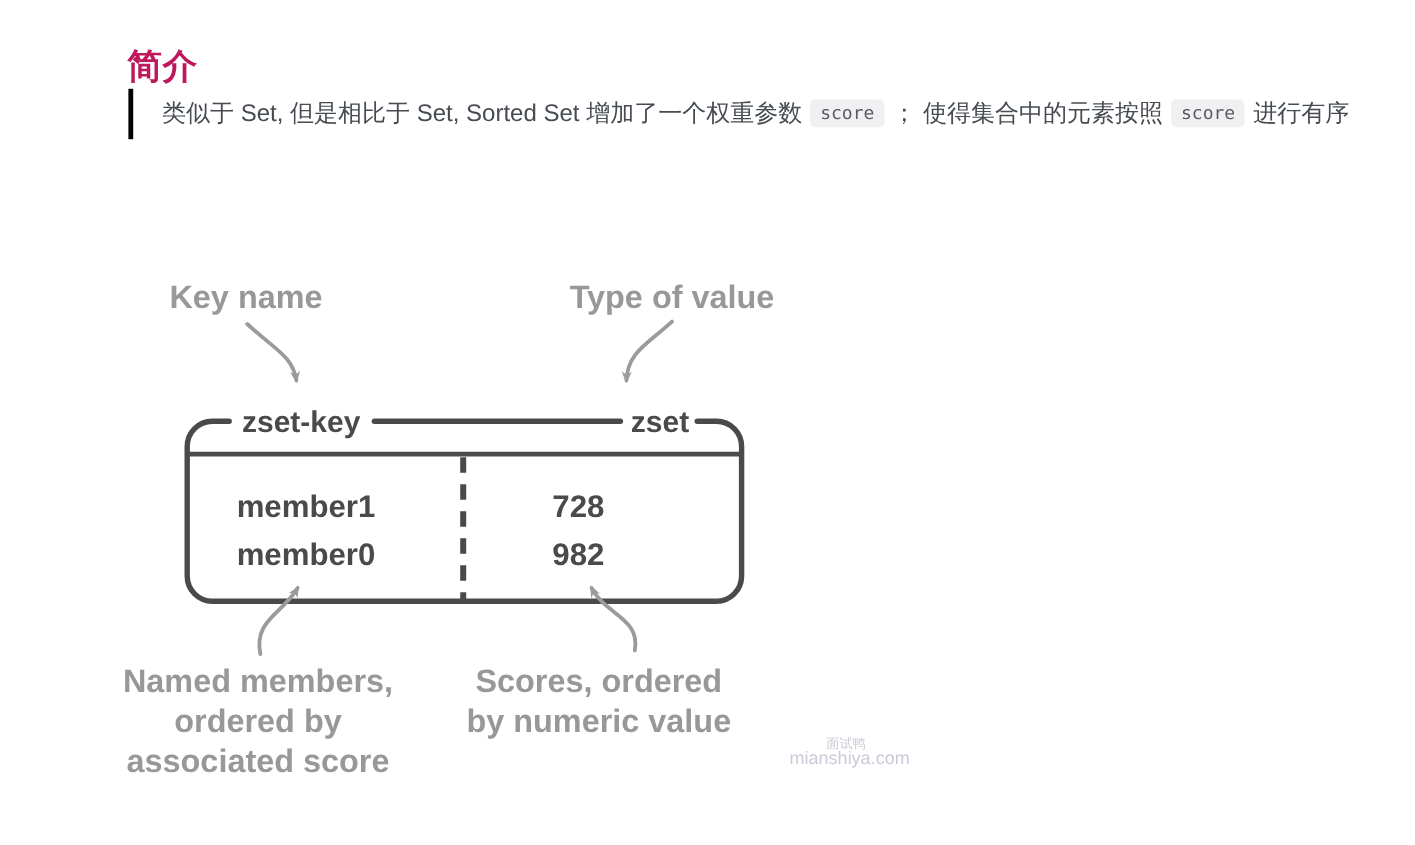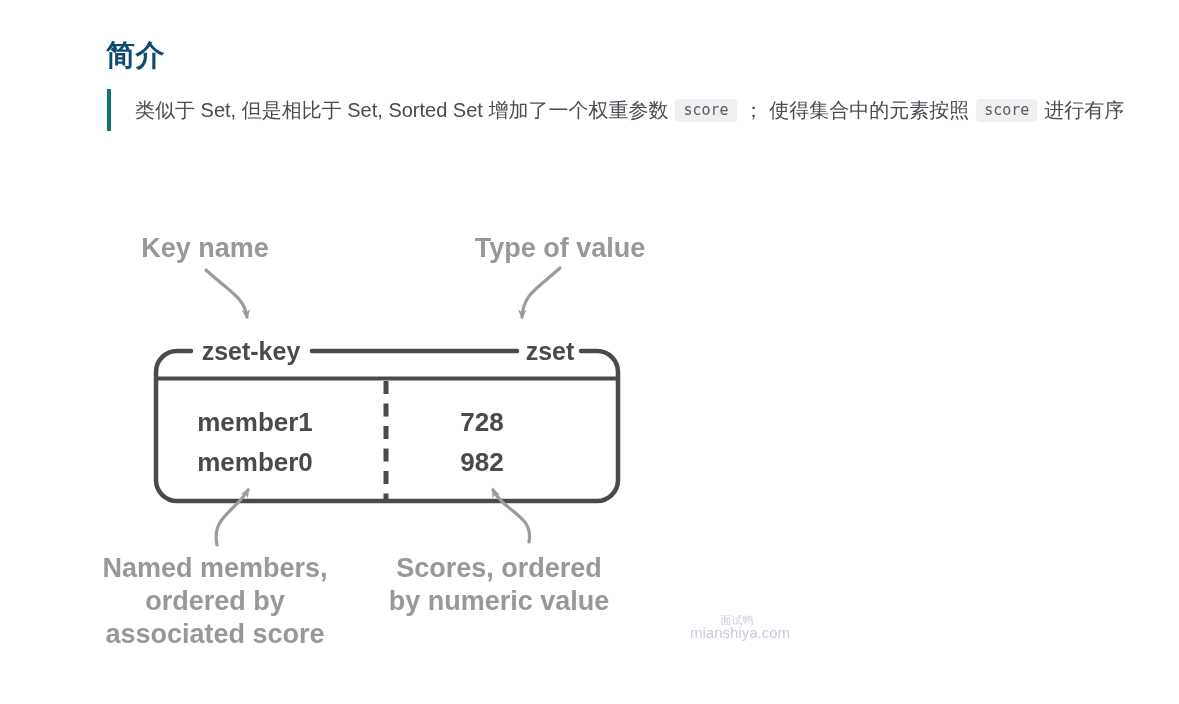"简介" .heading { color: #0c4a6e -> #be185d }
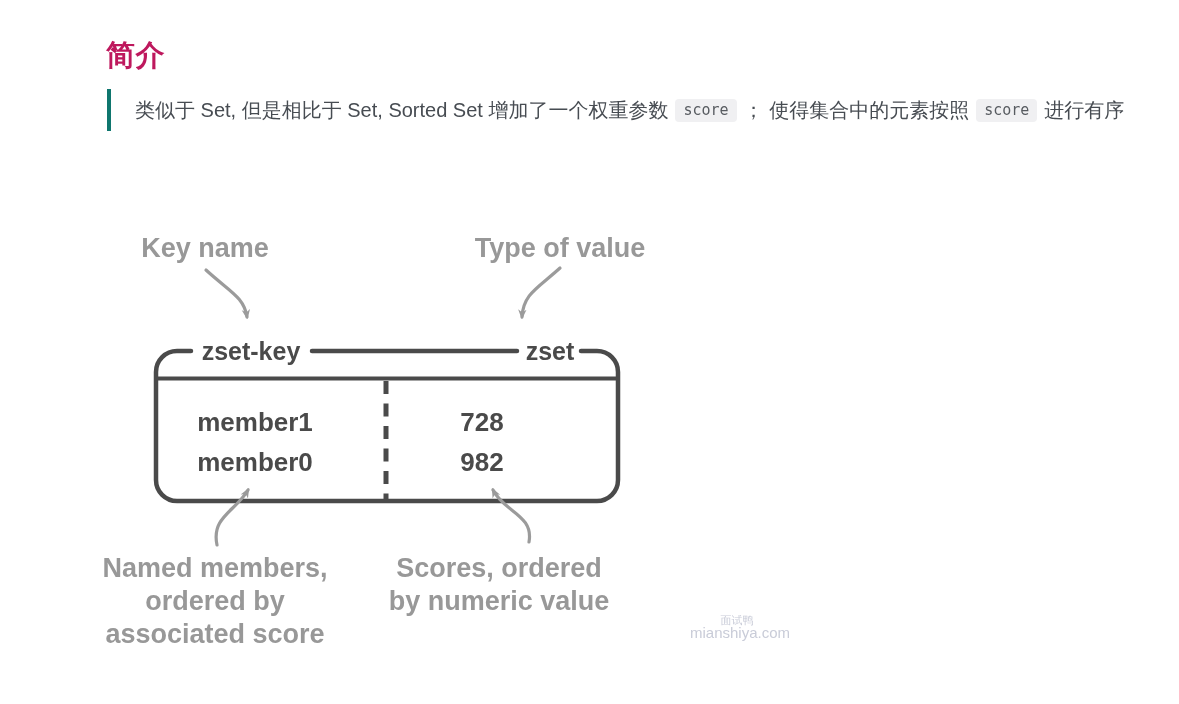"类似于 Set, 但是相比于 Set, Sorted" .blockquote { border-left: 4px solid #0f766e -> 4px solid #000000; top: 89px -> 74px }
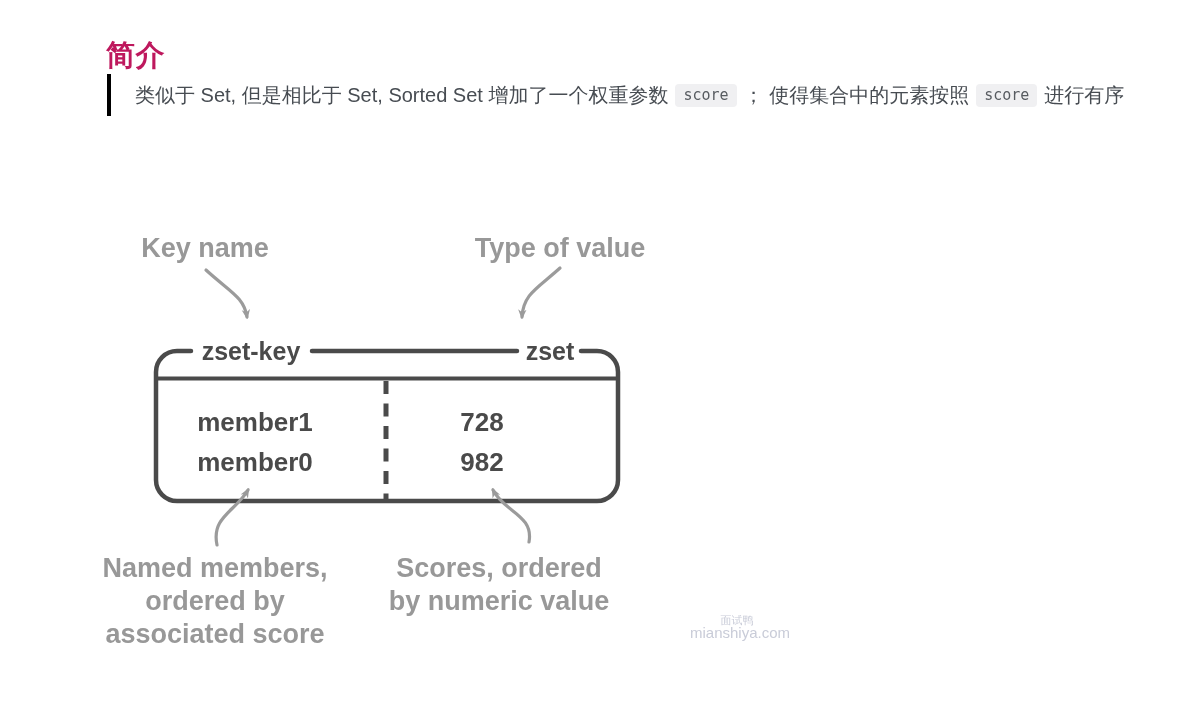"面试鸭" .watermark { left: 690px -> 658px }
